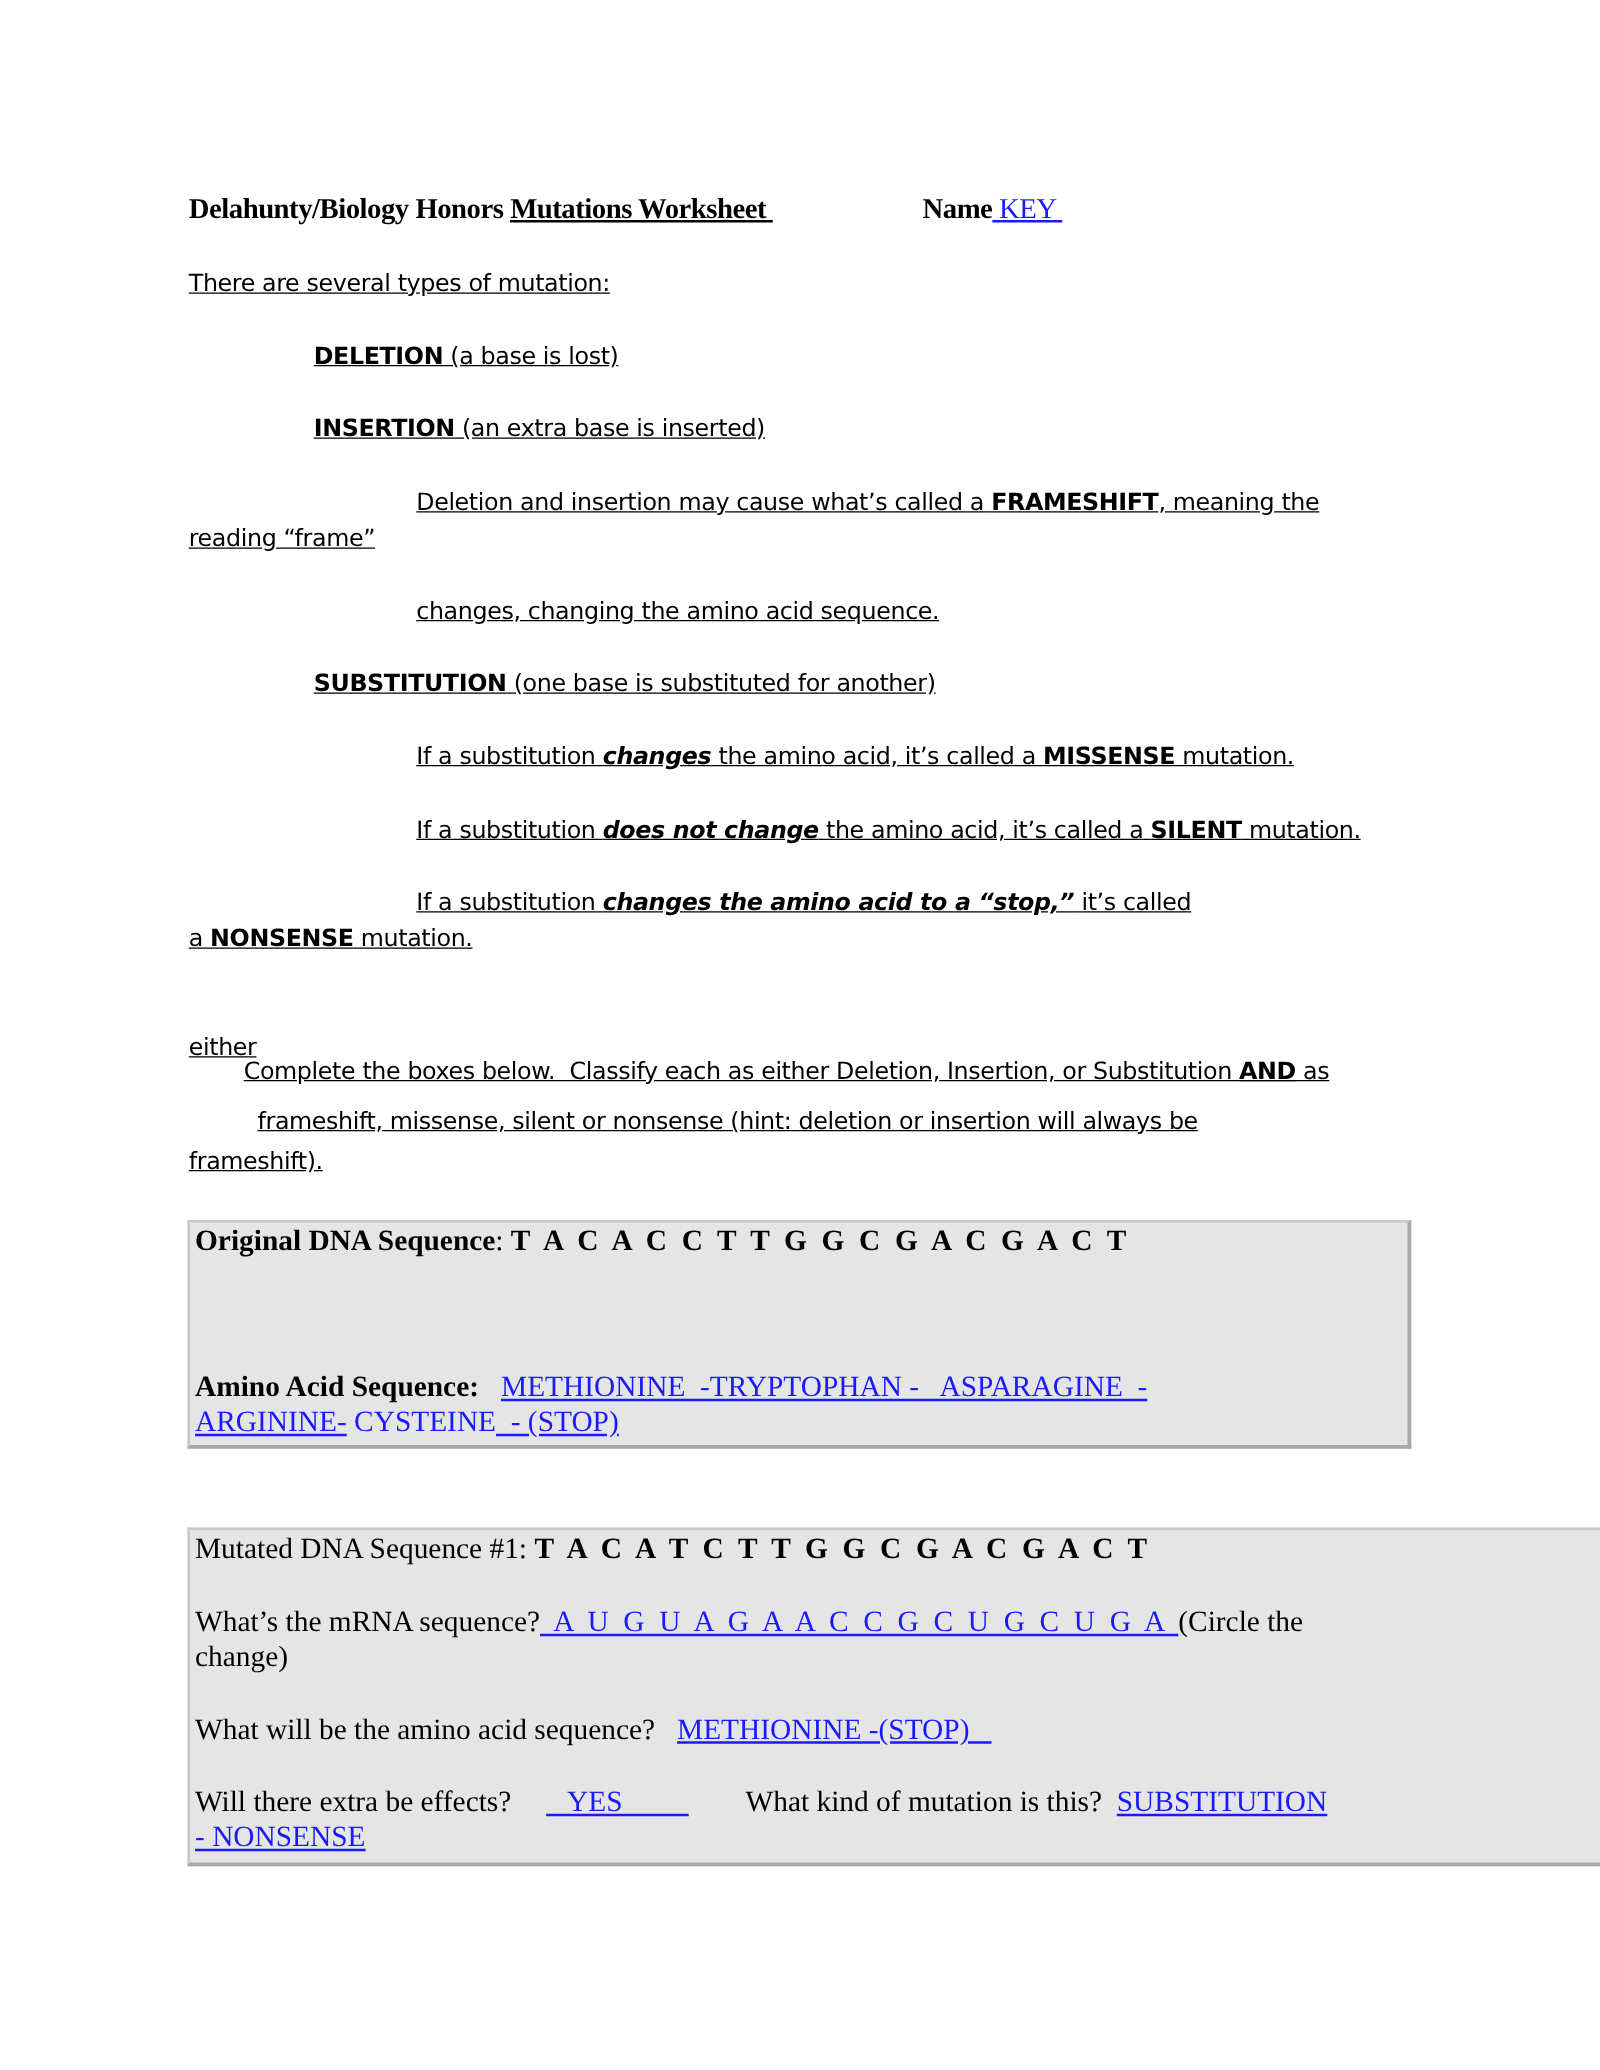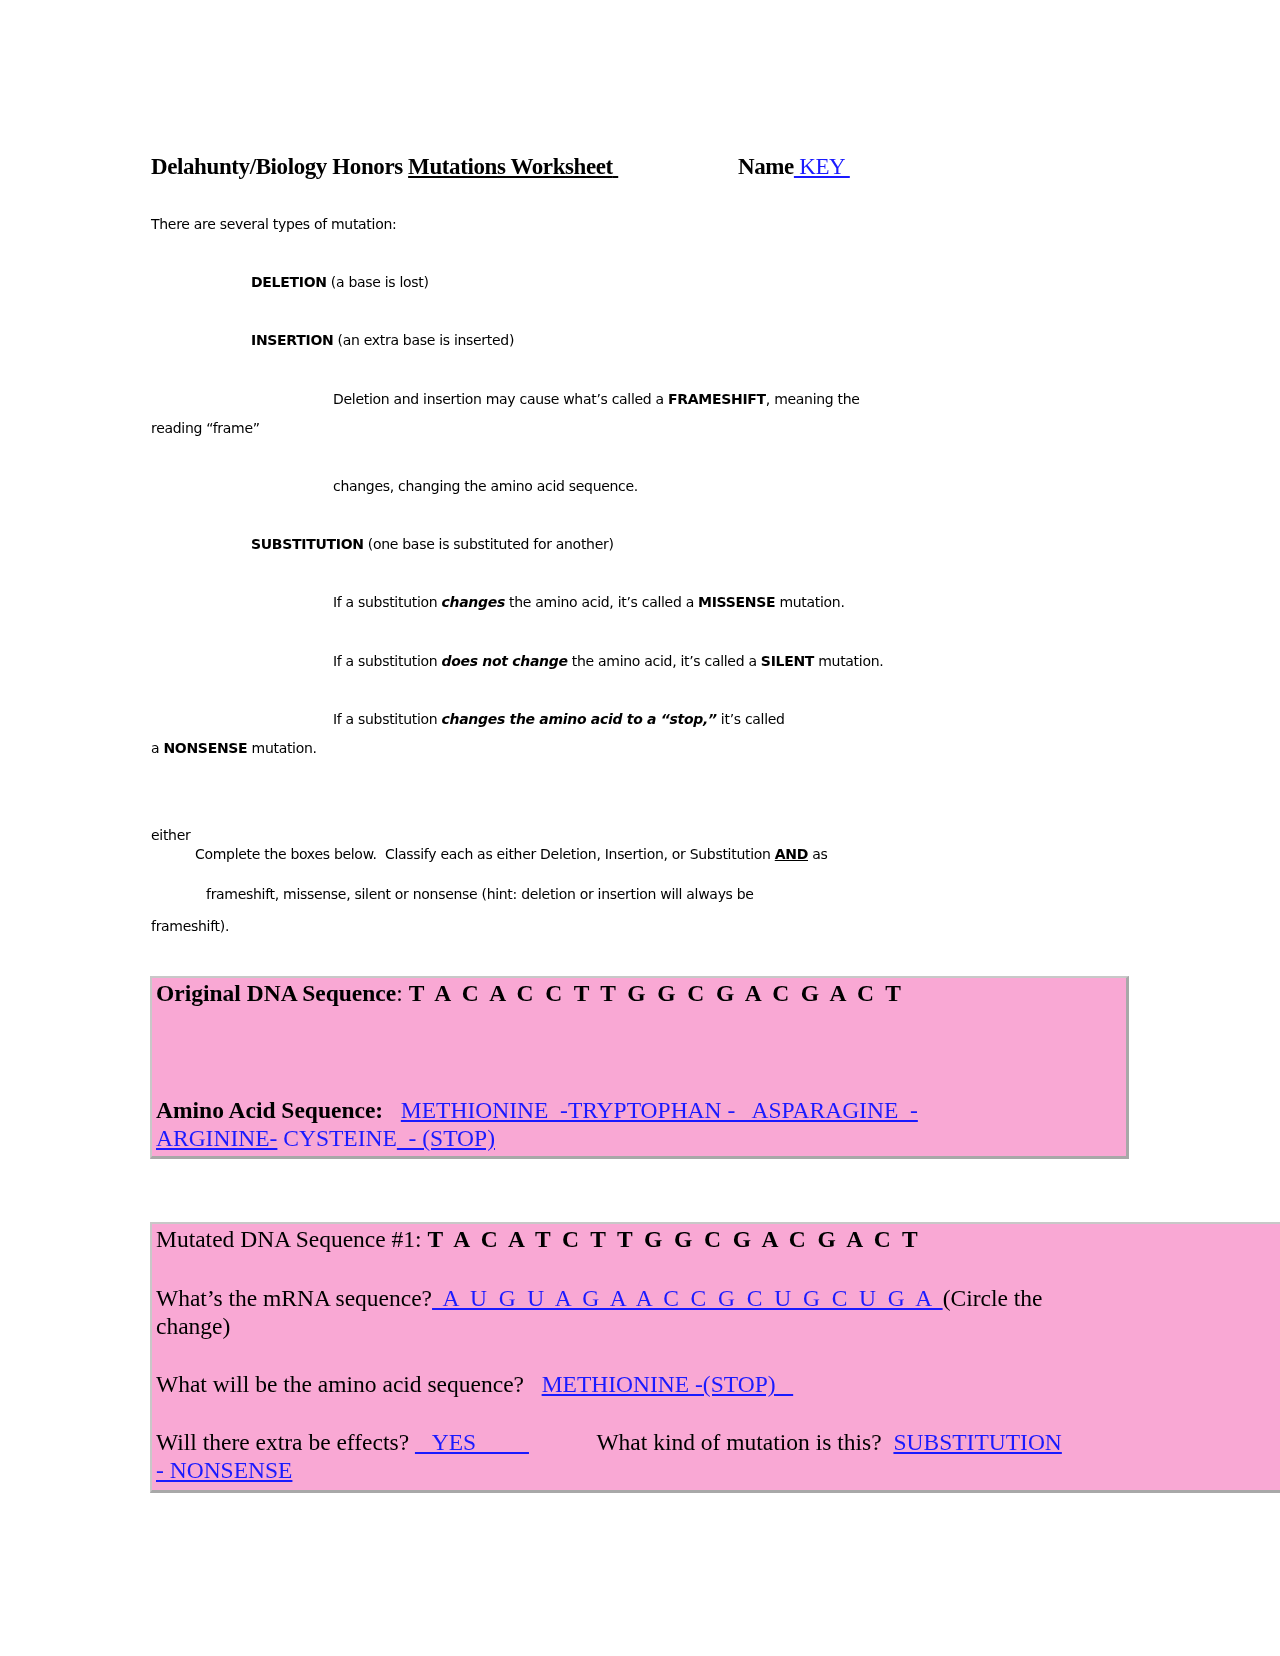"There are several types of" .body { font-size: 14px -> 19px; text-decoration: none -> underline }
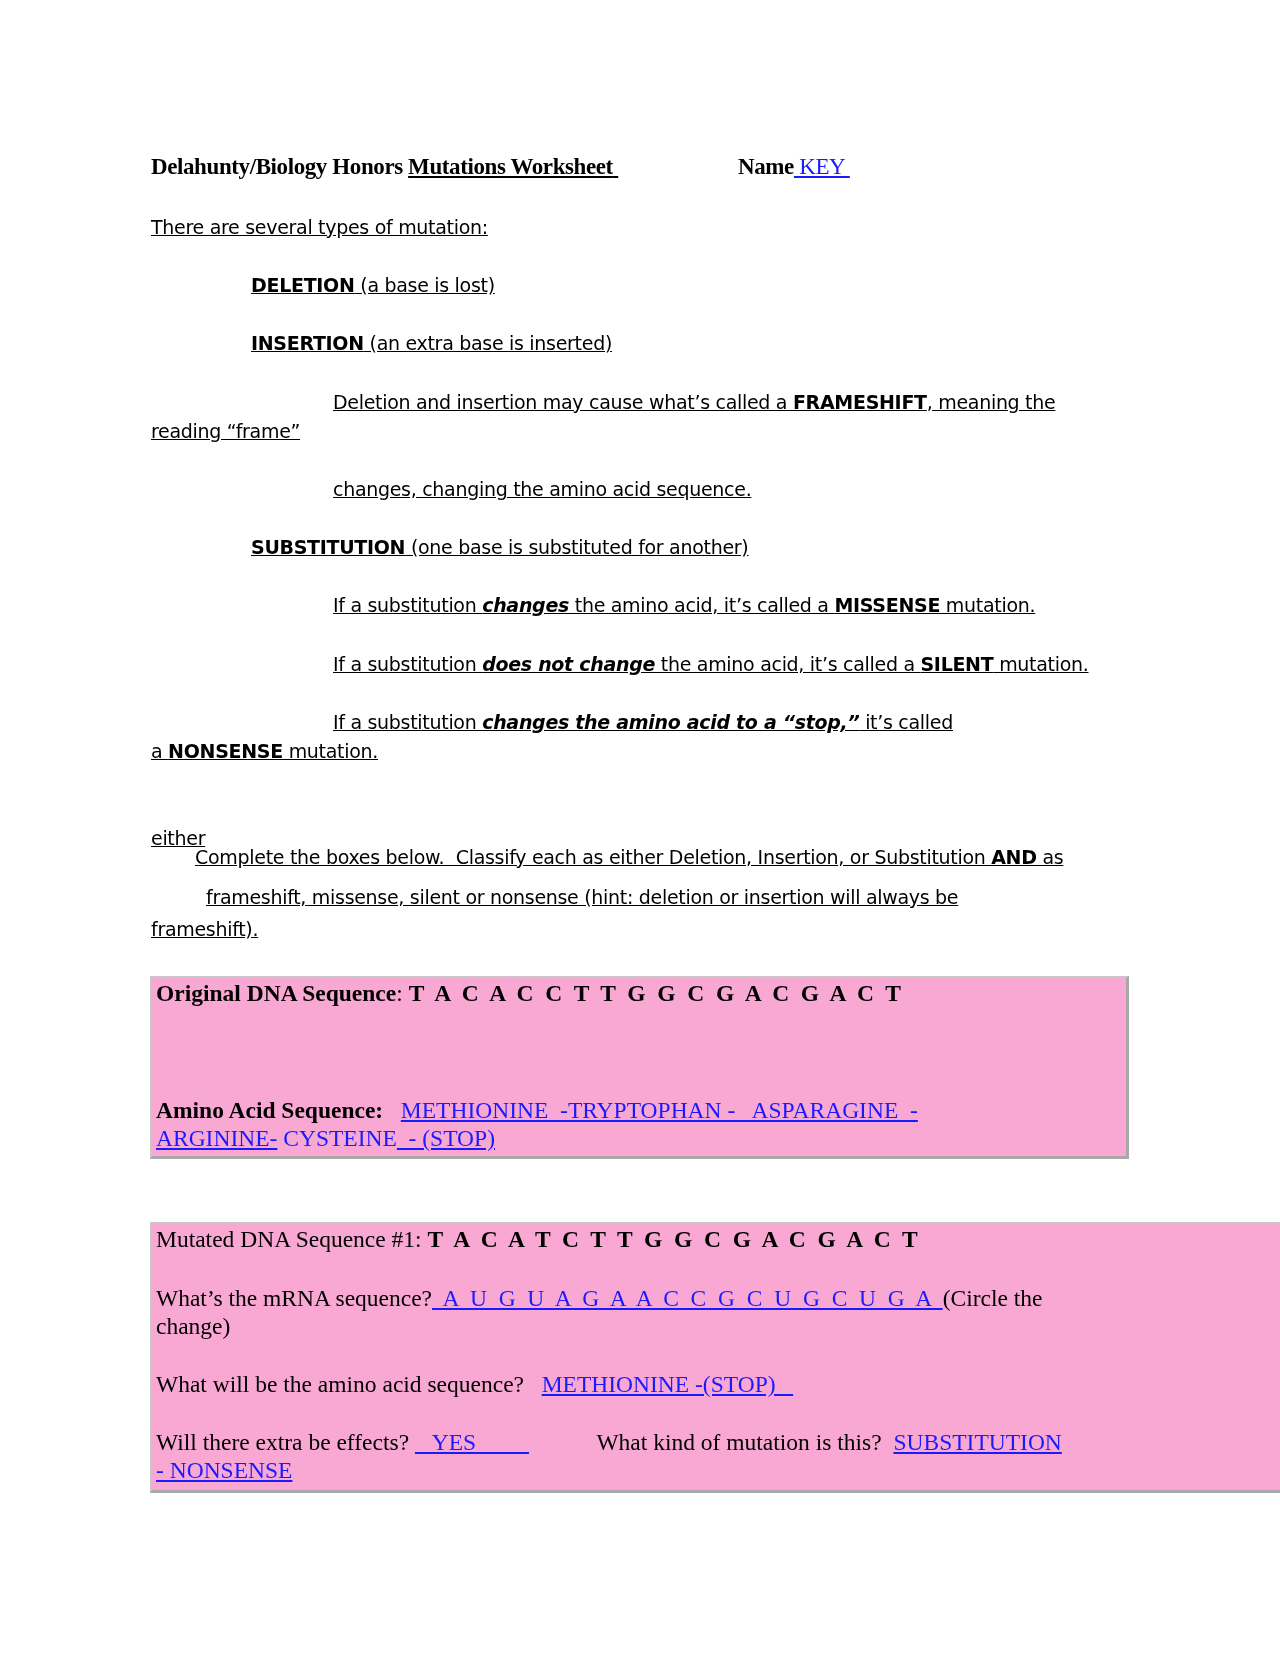"Original DNA Sequence: T A" .box { background: #f9a8d4 -> #e5e5e5 }
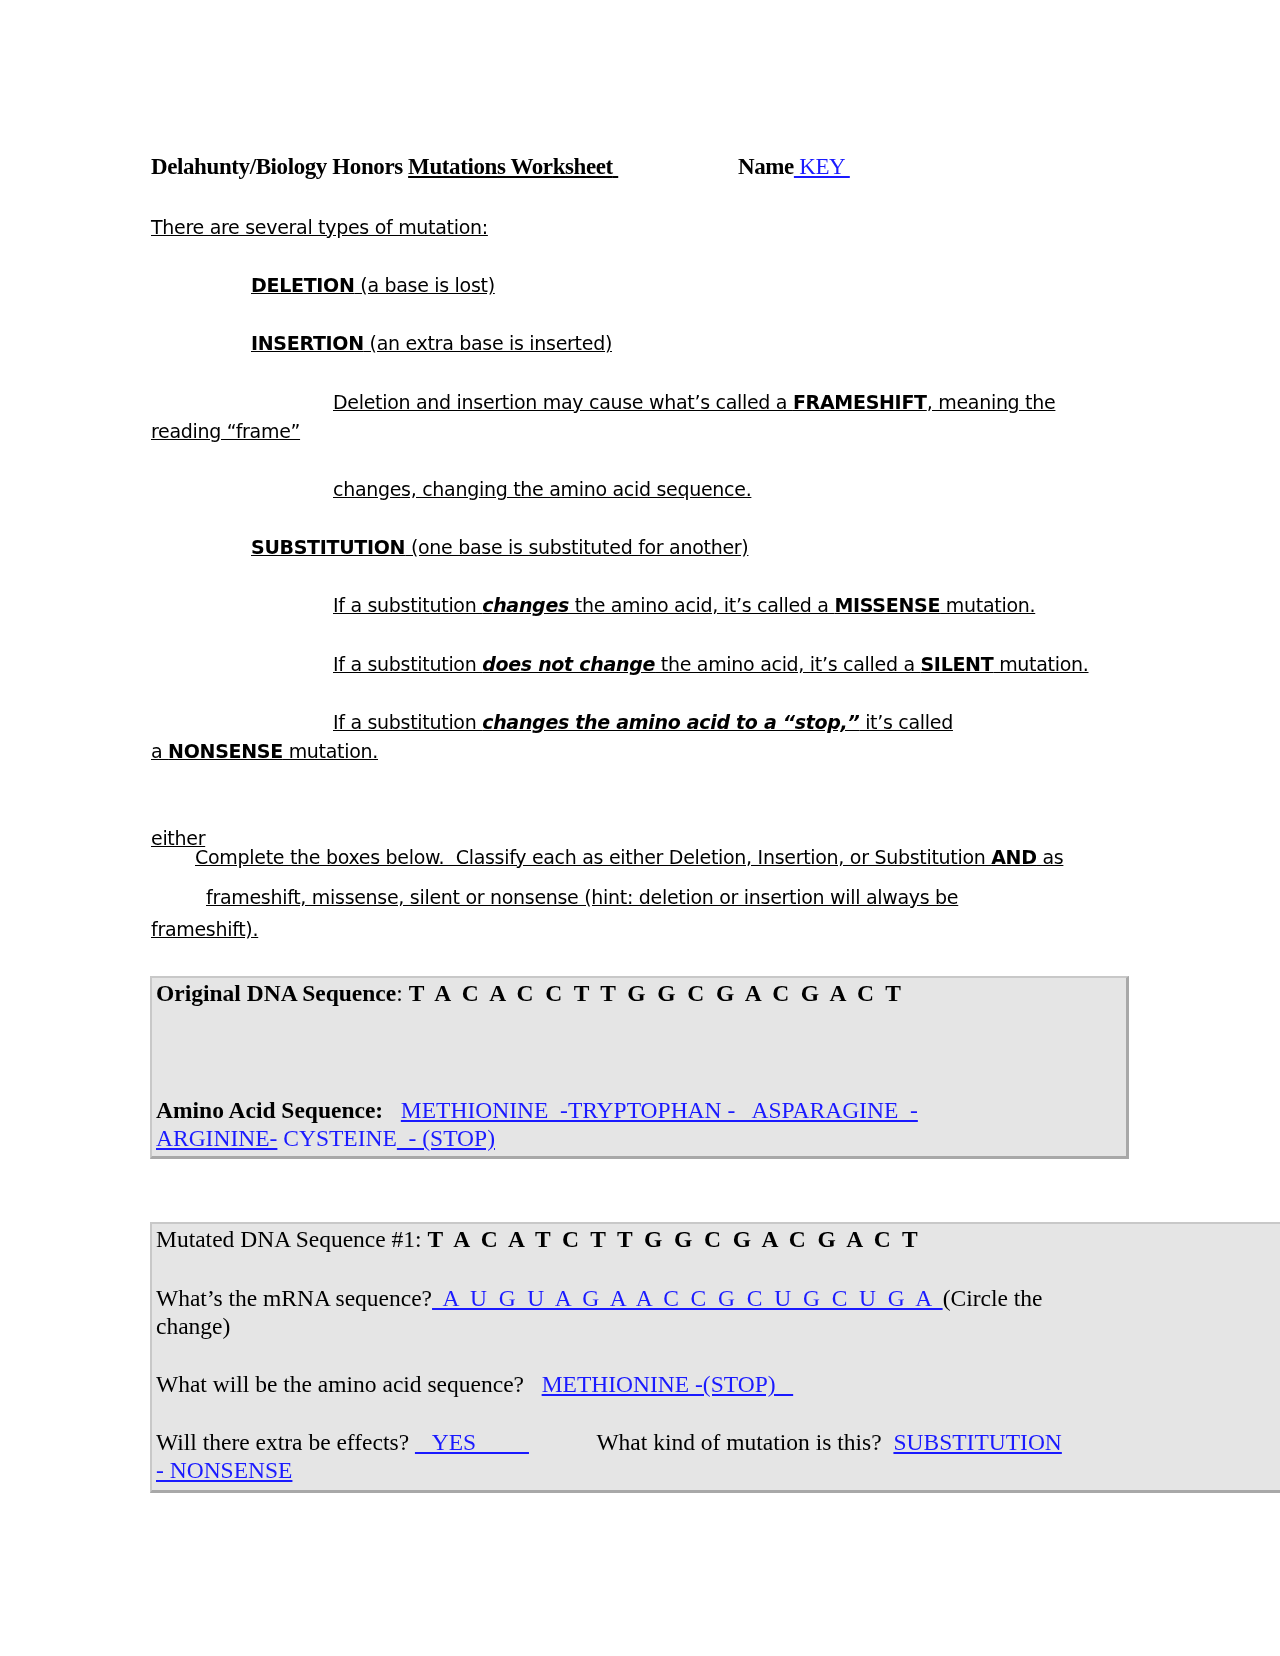"YES" span.ans { text-align: none -> center }
